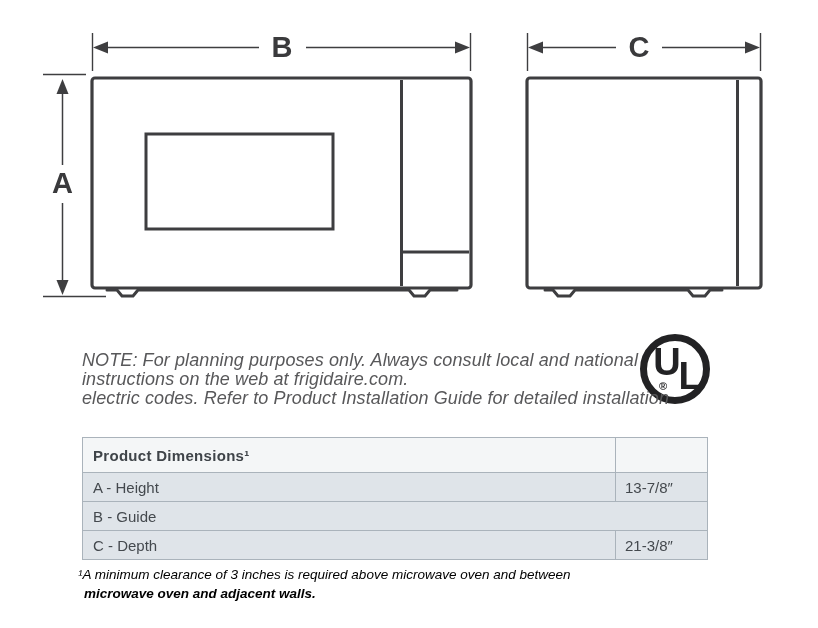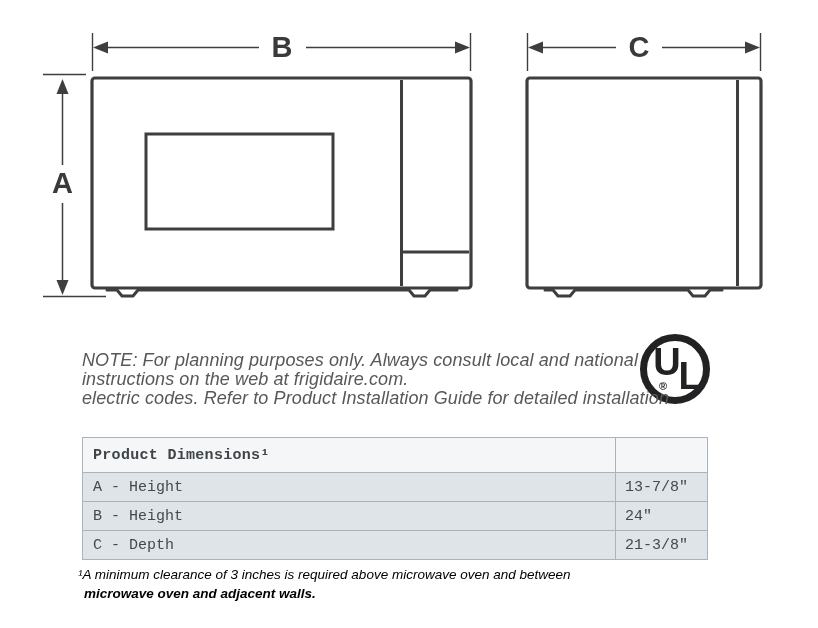"Product Dimensions¹" .t-cell { font-family: Liberation Mono, monospace -> none }
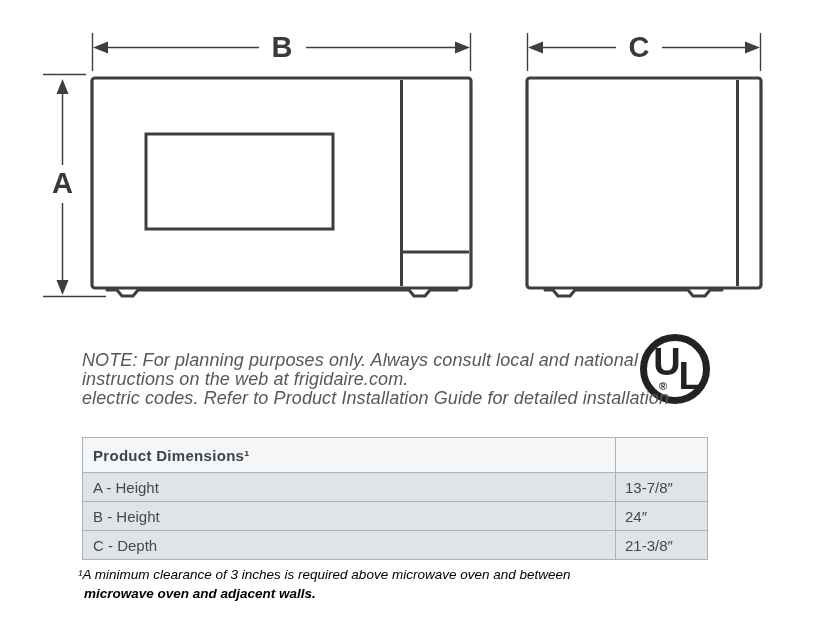"B - Height" div.t-cell { text: Height -> Guide }
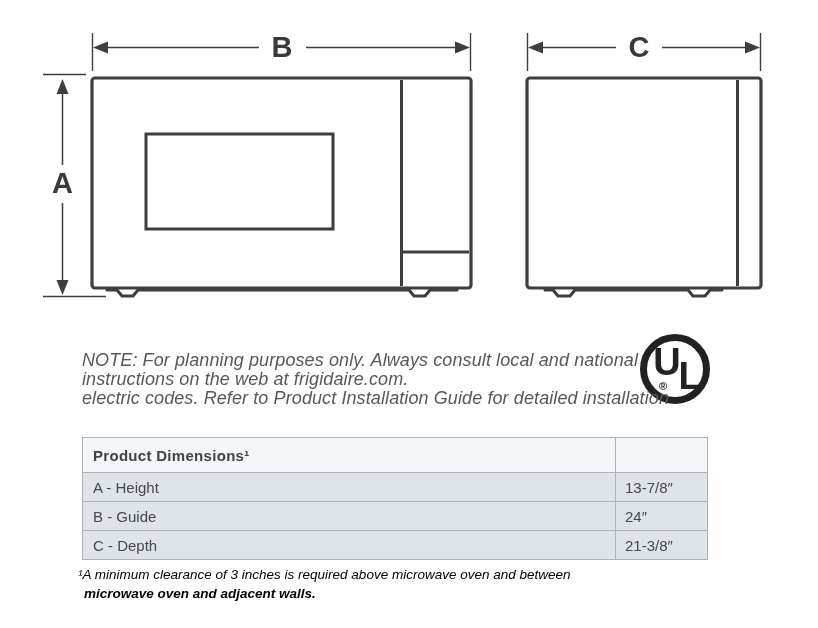"24″" div.t-cell { html: <div>24″</div> -> none }
